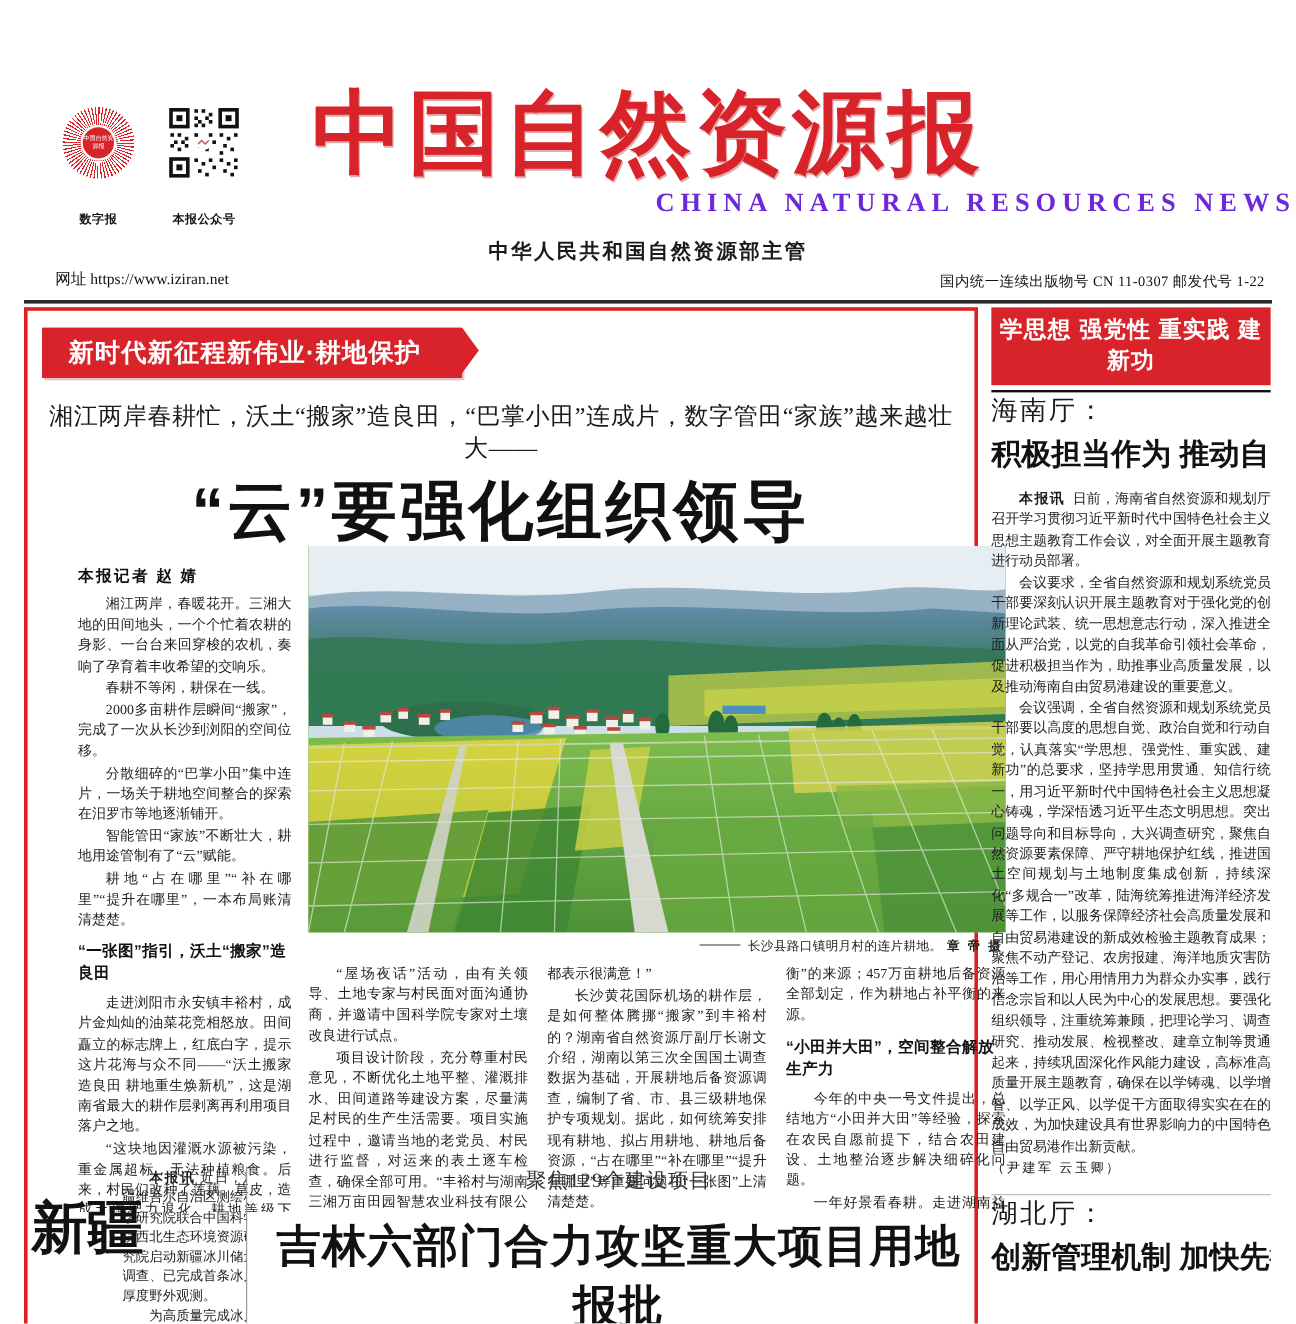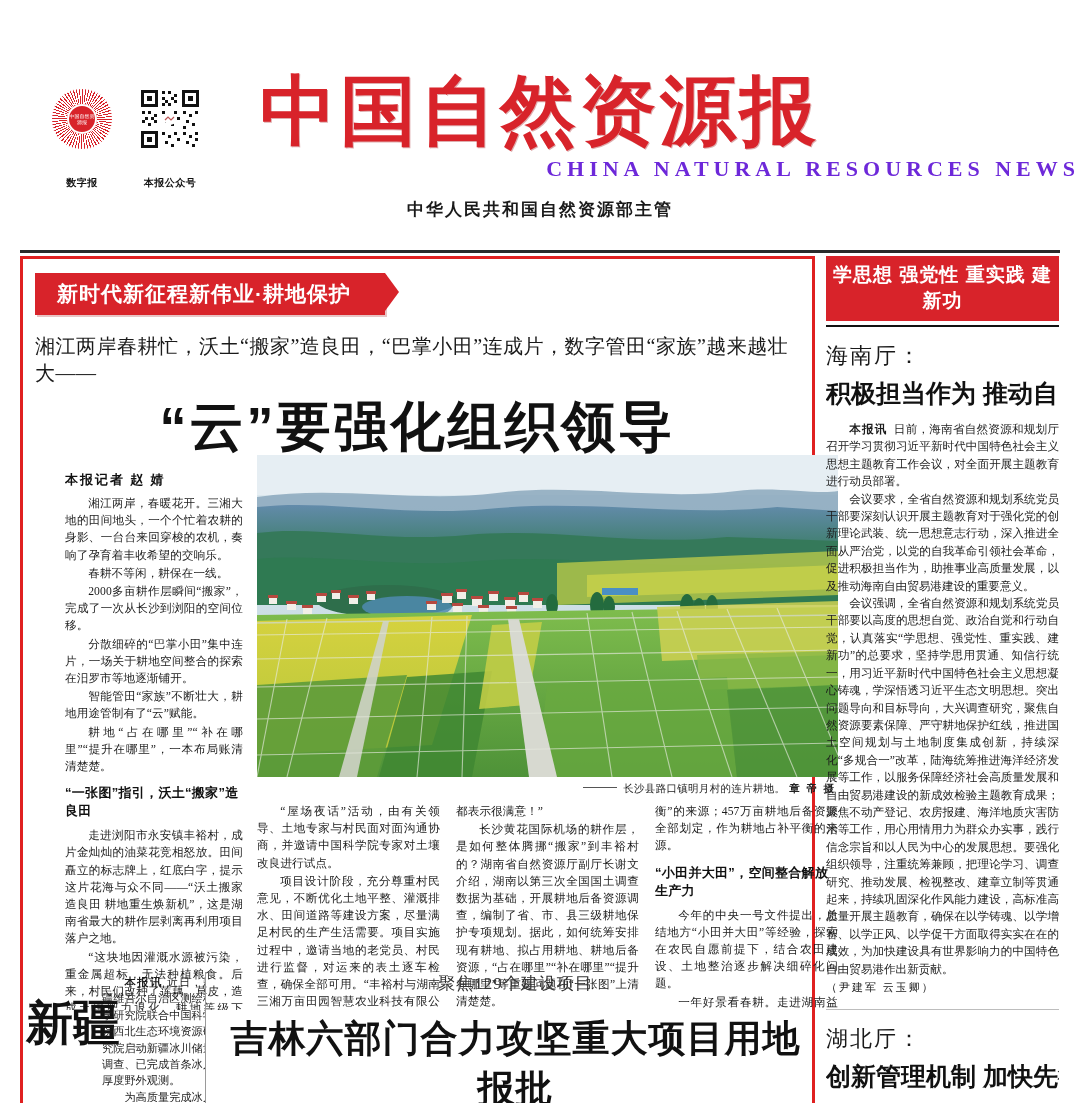"网址 https://www.iziran.net" div.info-bar { html: none -> <div> <div>网址 https://www.iziran.net</div> <div>国内统一连续出版物号 CN 11-0307 邮发代号 1-22</div> </div> }
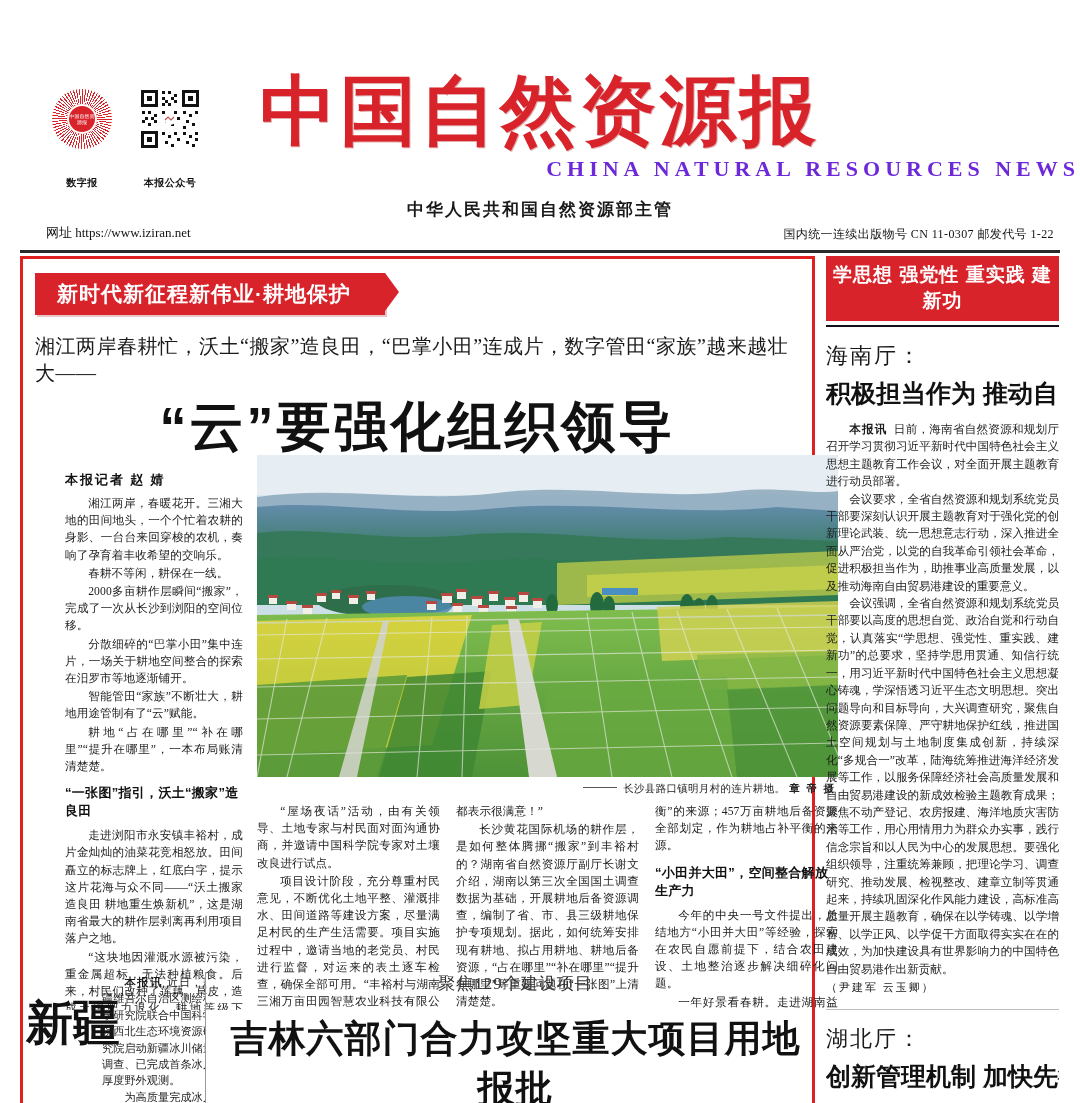"湘江两岸春耕忙，沃土“搬家”造良田，“巴掌小田”连成片，数字管田“家族”越来越壮" .shoulder { text-align: left -> center }
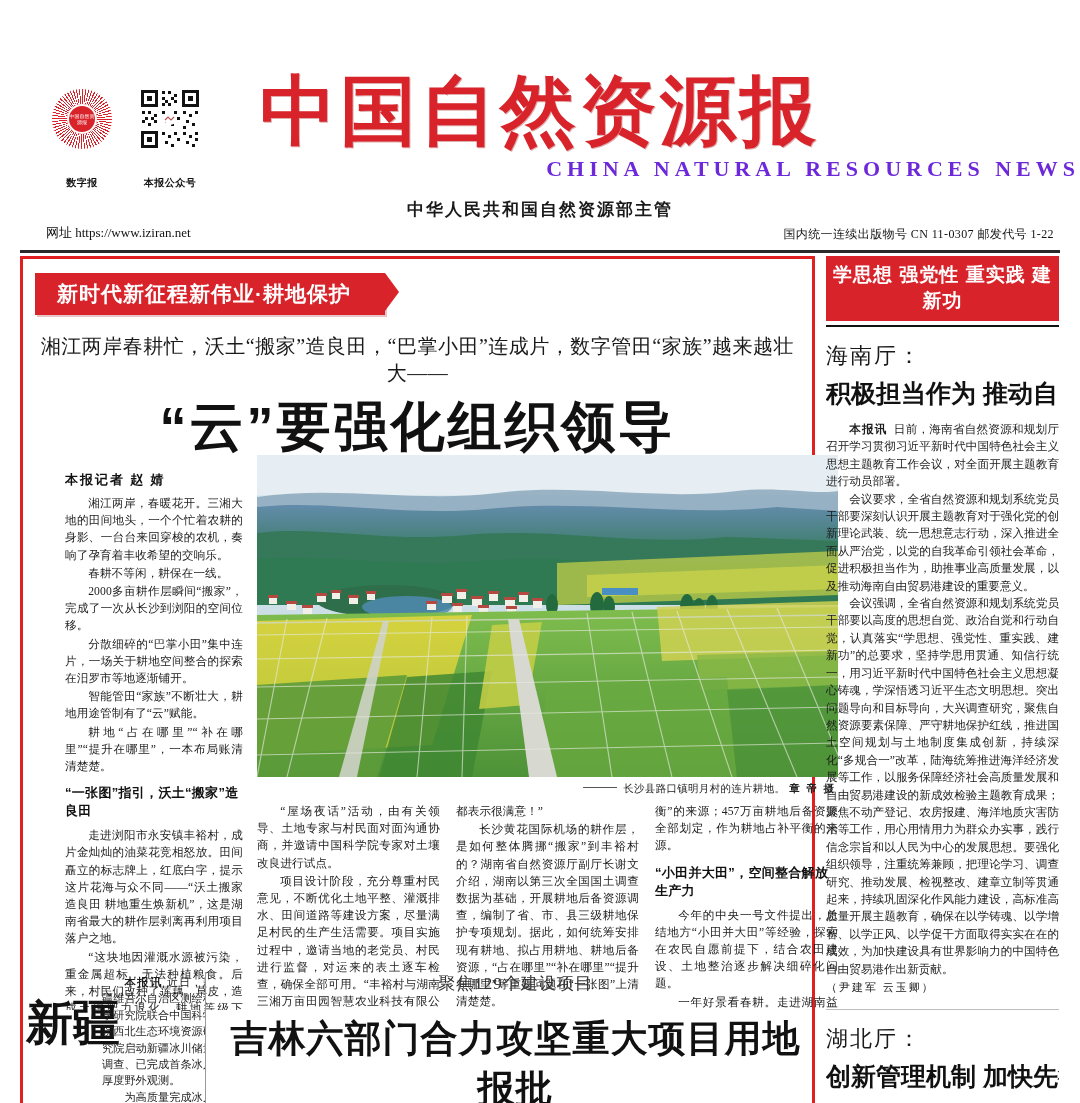"海南厅：" .sb-block { padding-top: 14px -> none }
